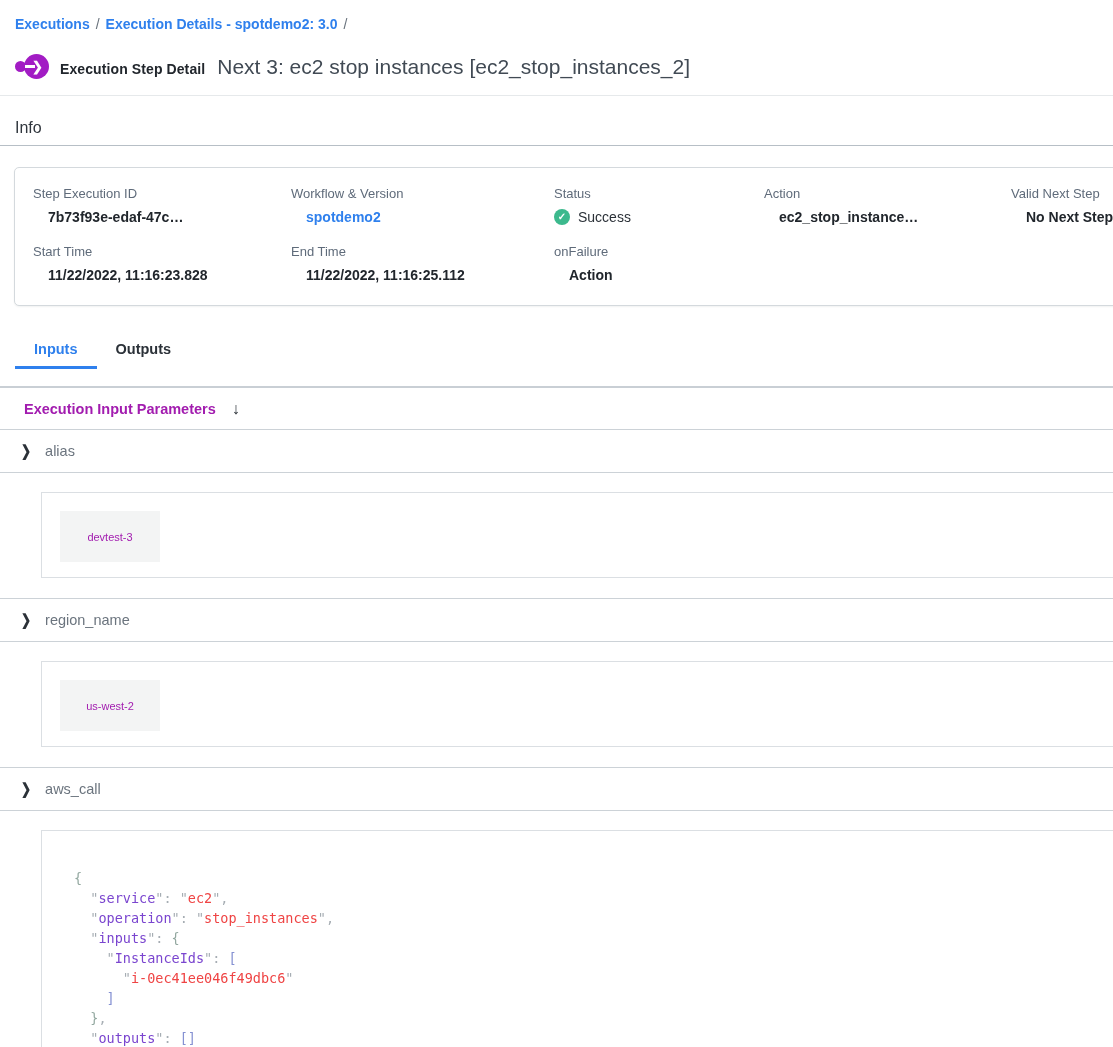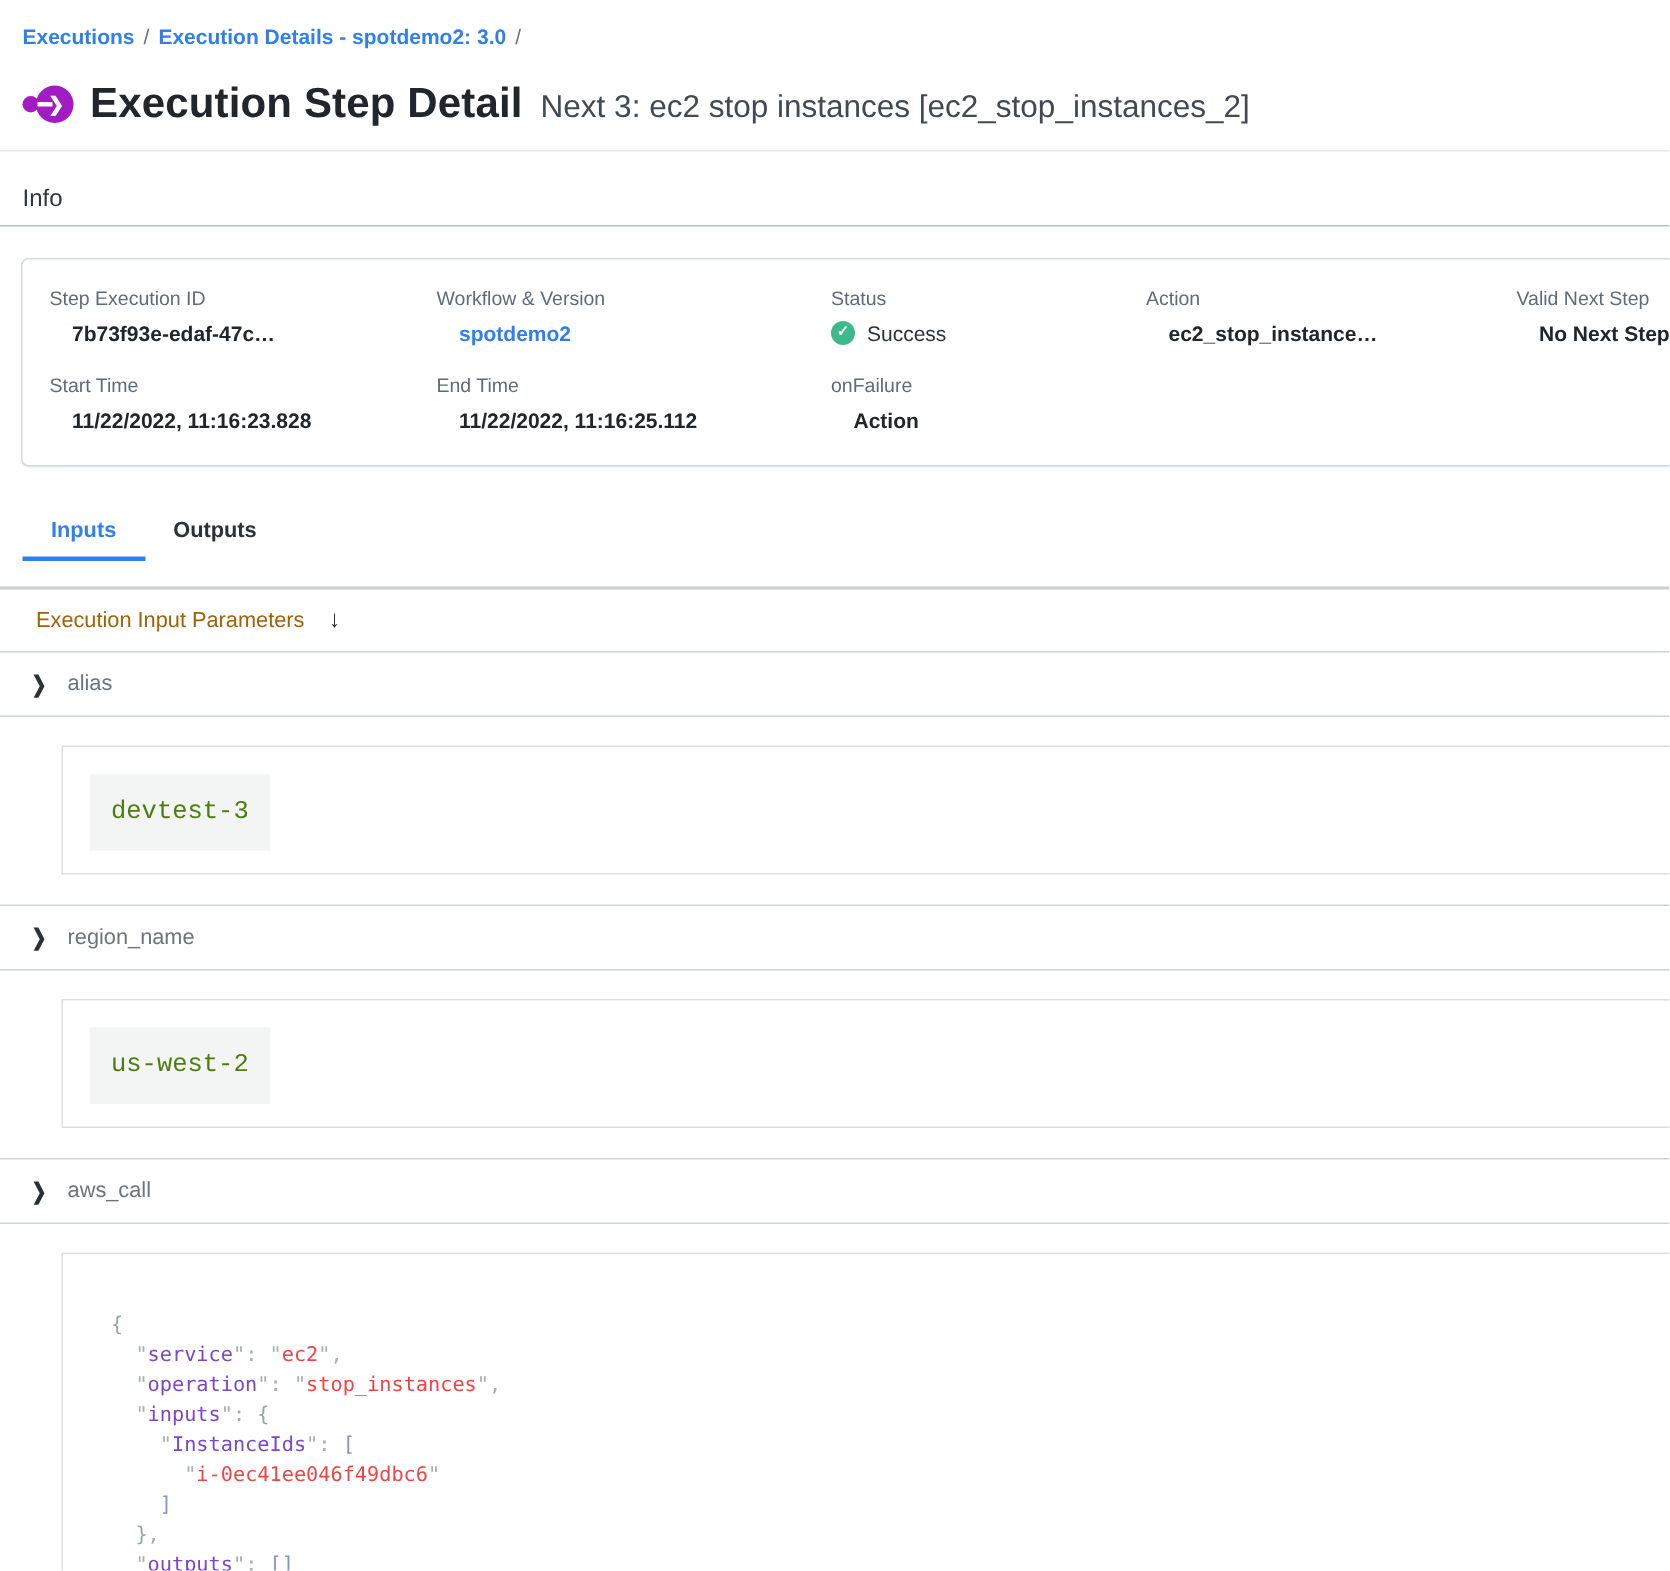"Execution Step Detail" .page-title { font-size: 28px -> 14px }
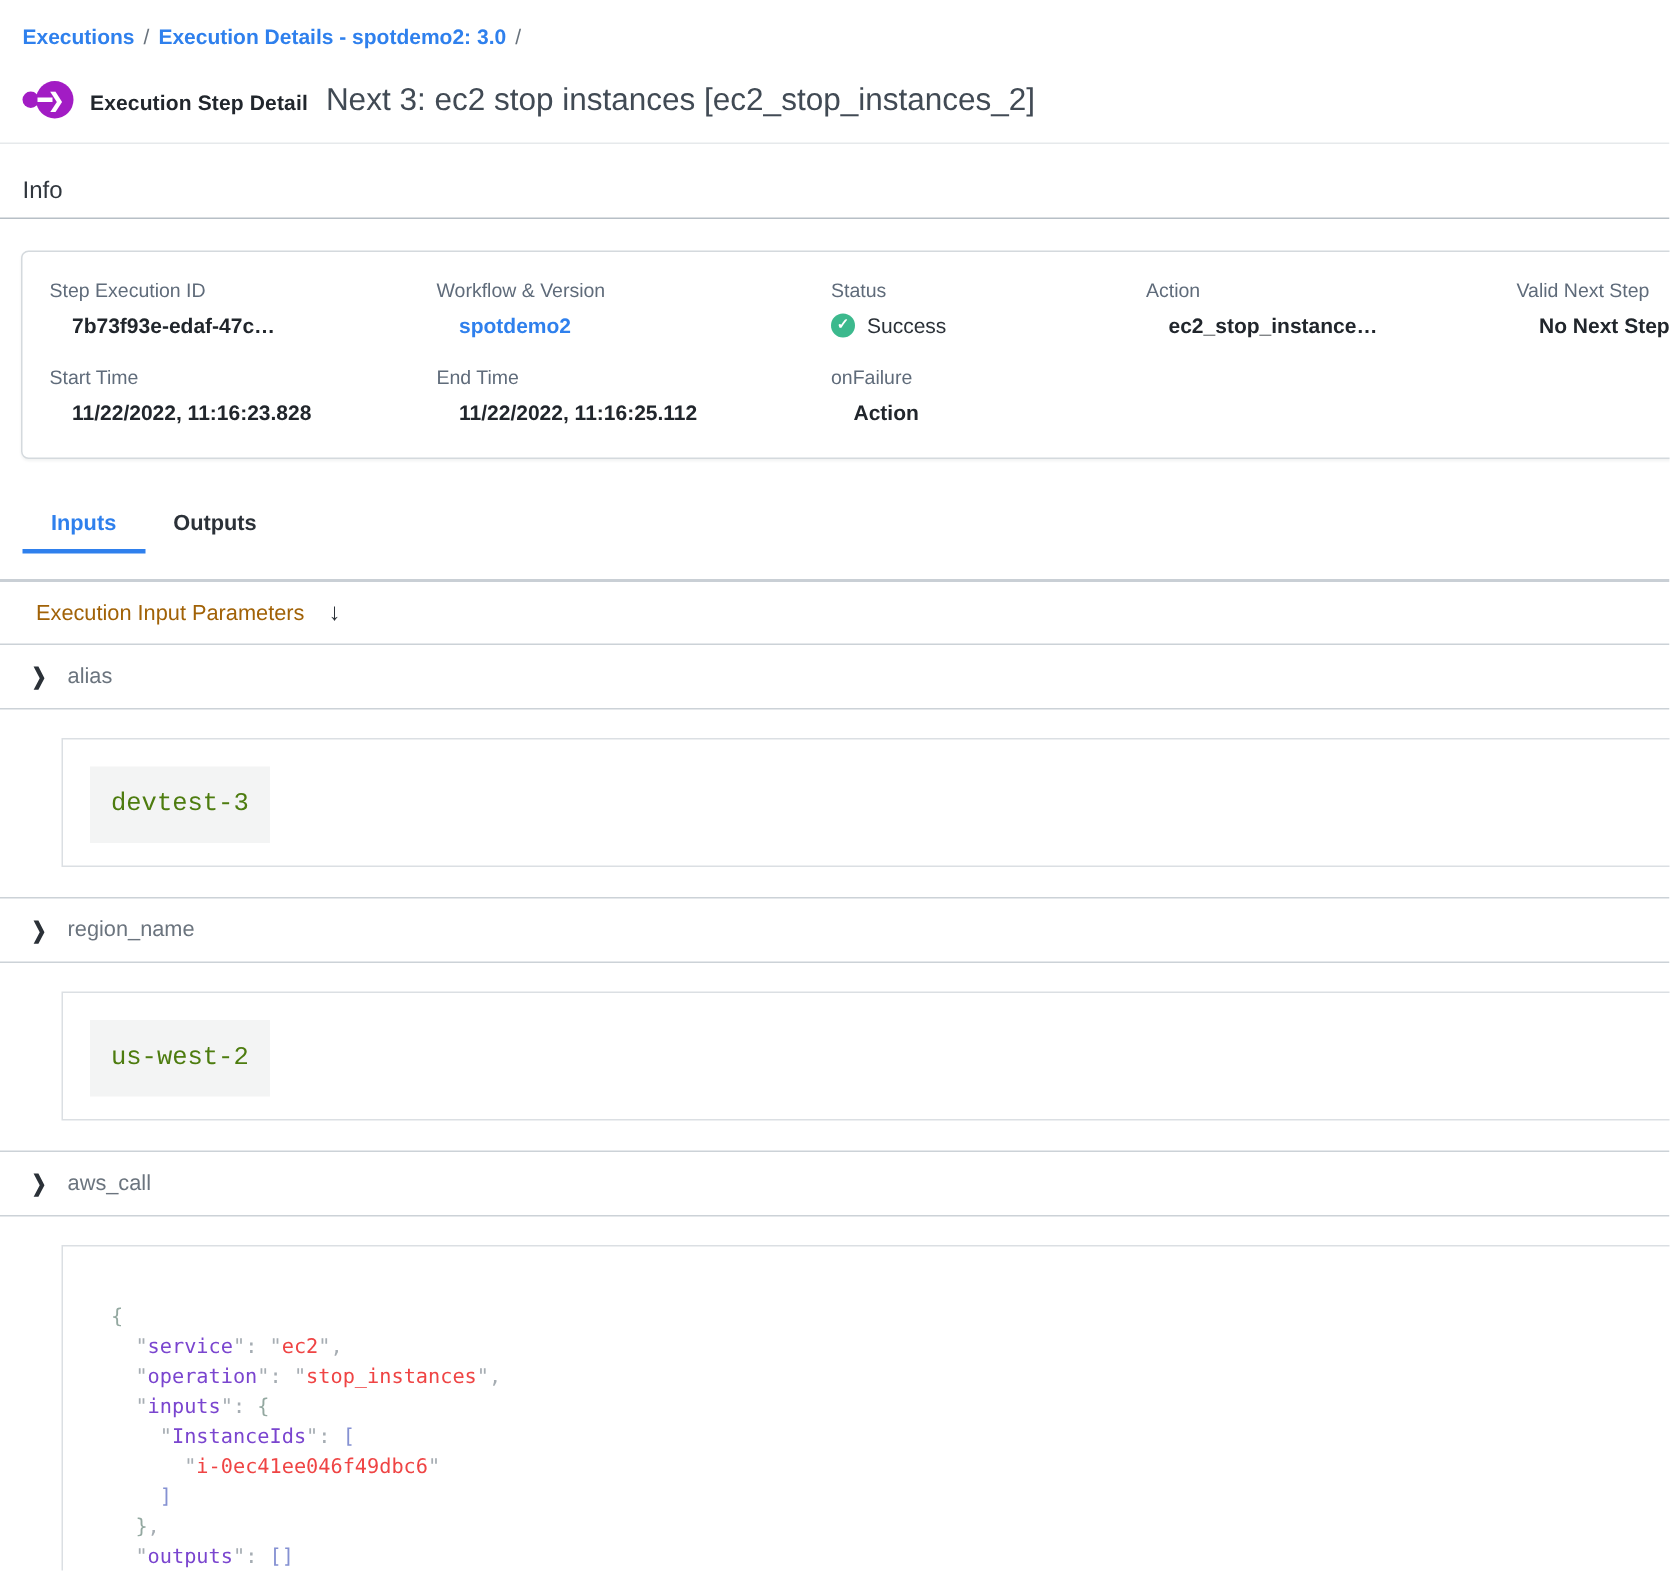"Execution Input Parameters" .params-title { color: #a16207 -> #a21caf; font-weight: 400 -> 700 }
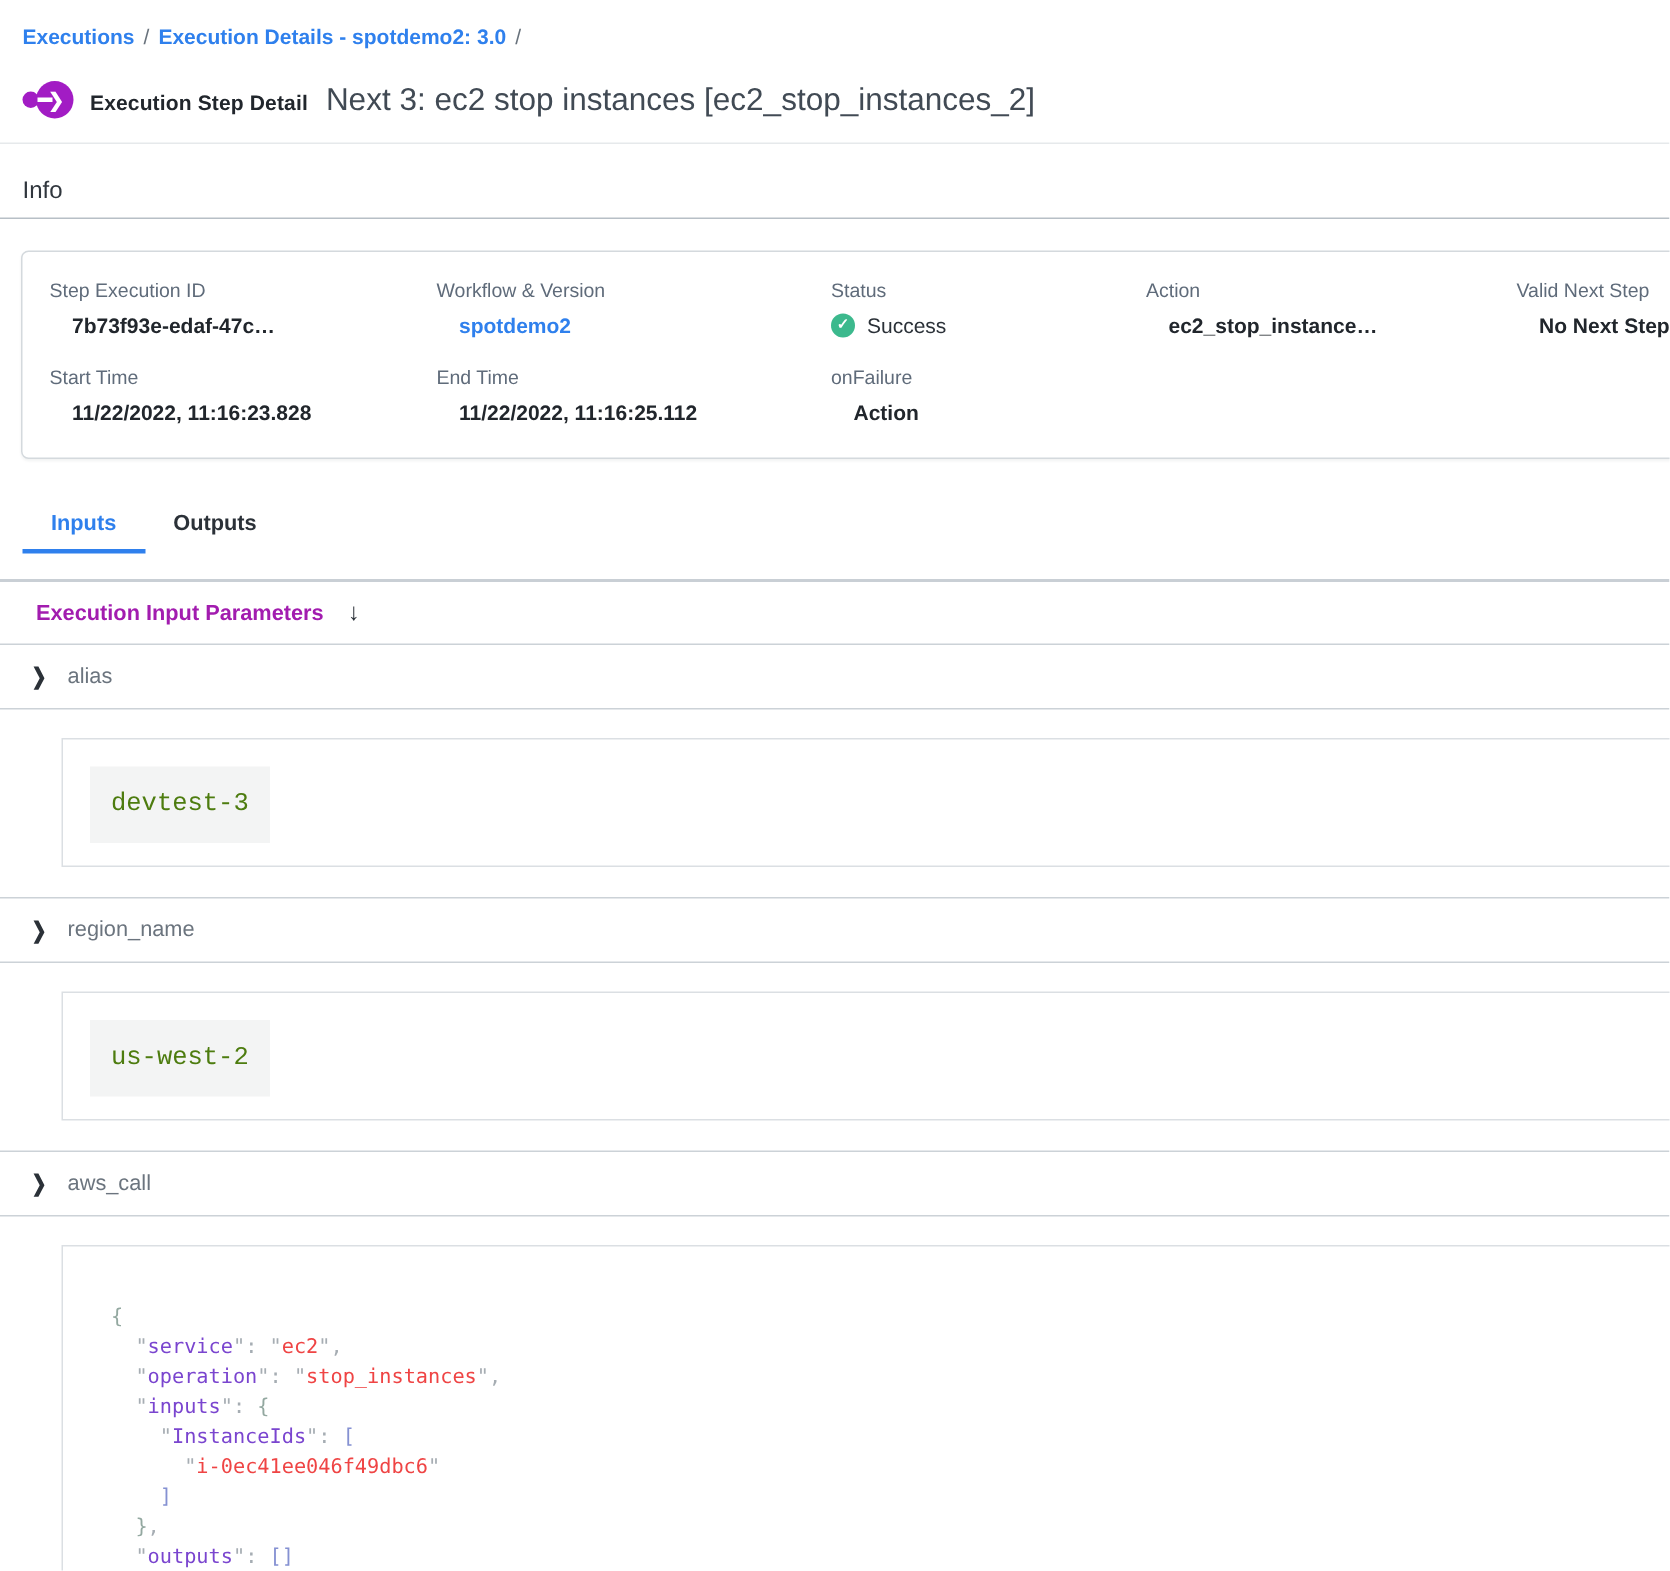"devtest-3" .chip { color: #4d7c0f -> #a21caf; font-family: Liberation Mono, monospace -> none; font-size: 17px -> 11px }
